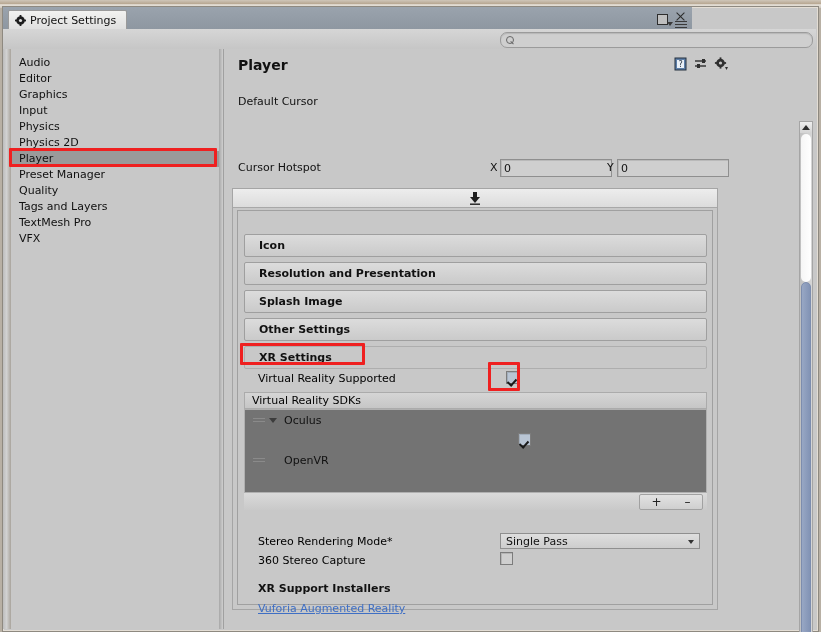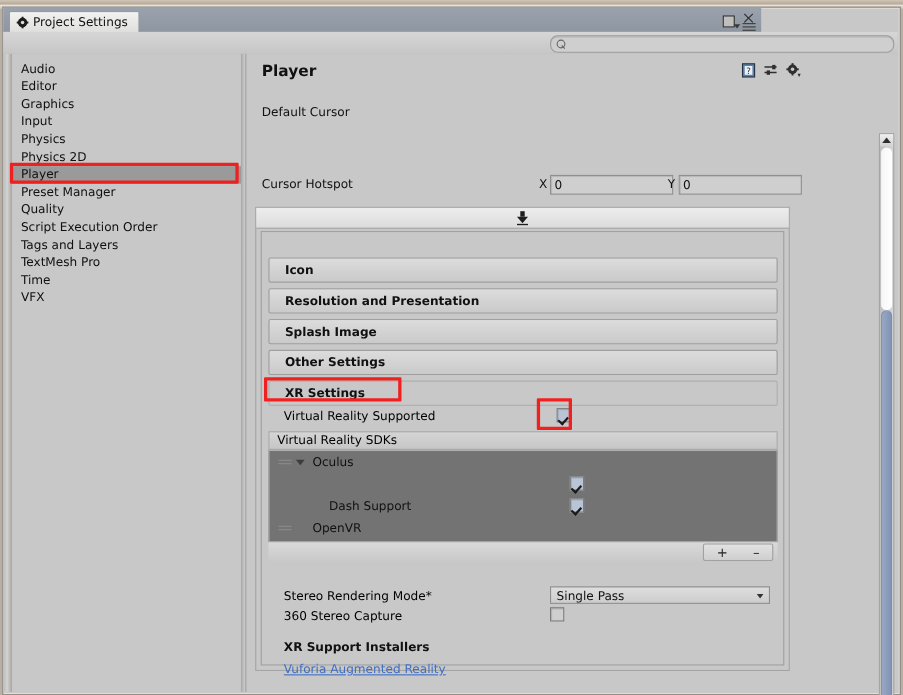"Script Execution Order" li { html: <li><span>Script Execution Order</span></li> -> none }
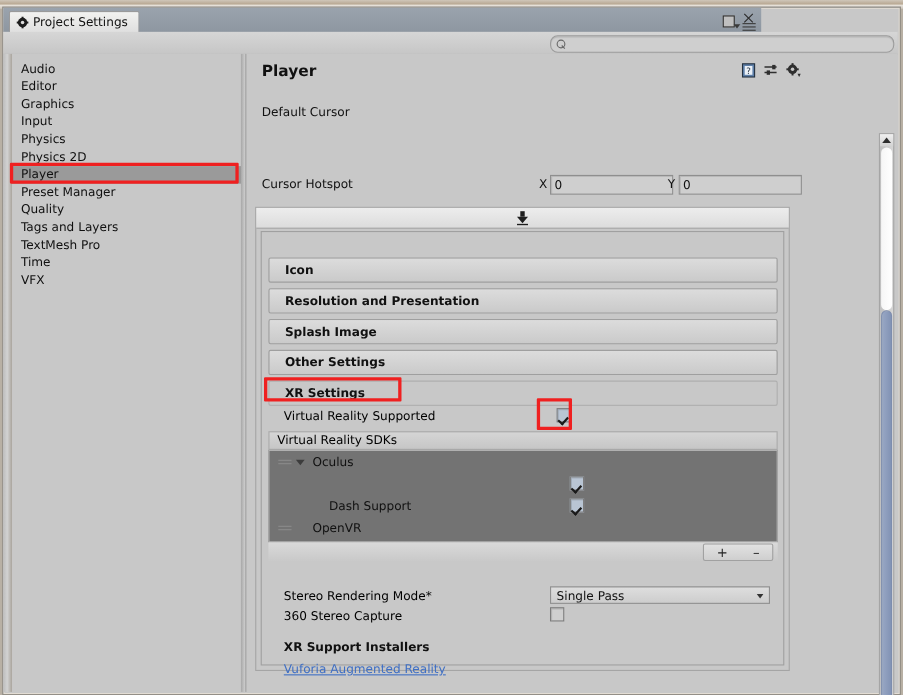"Time" li { html: <li><span>Time</span></li> -> none }
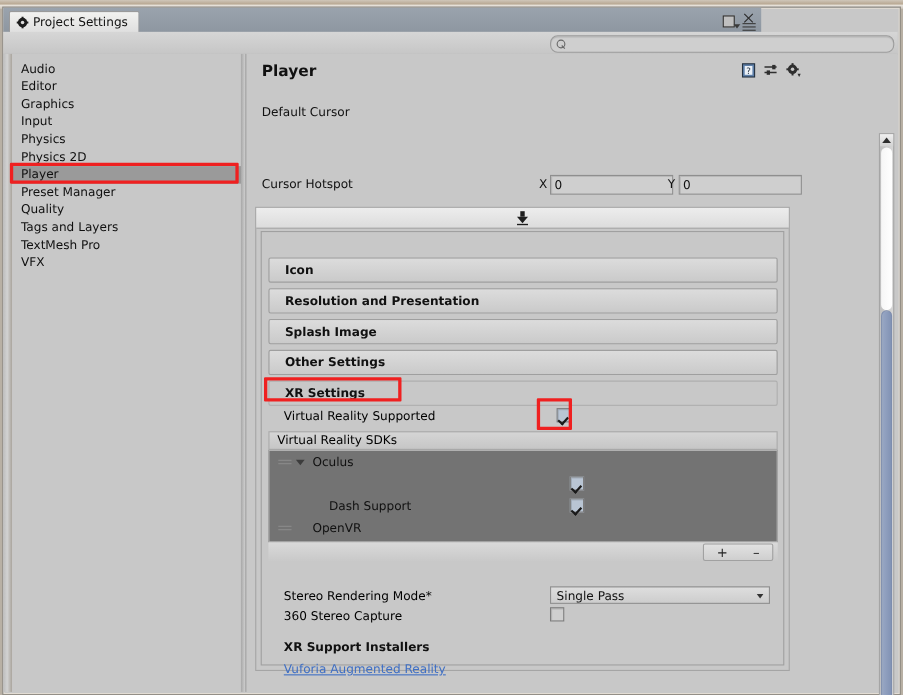"Dash Support" div.sdk-row { html: <div> <span>Dash Support</span> <span></span> </div> -> none }
